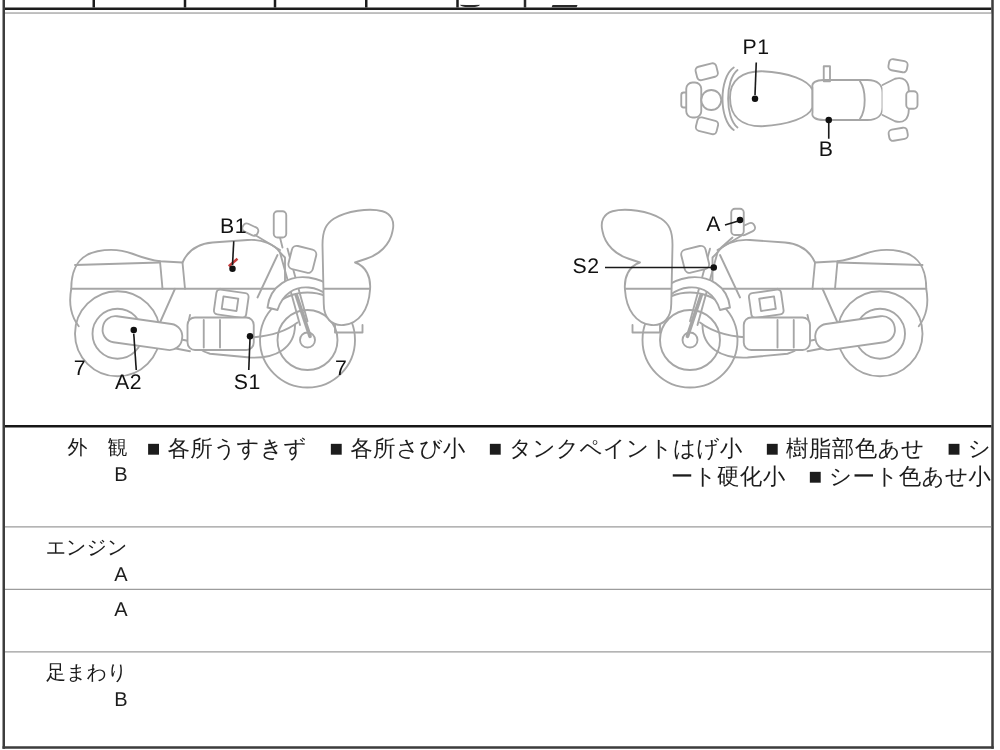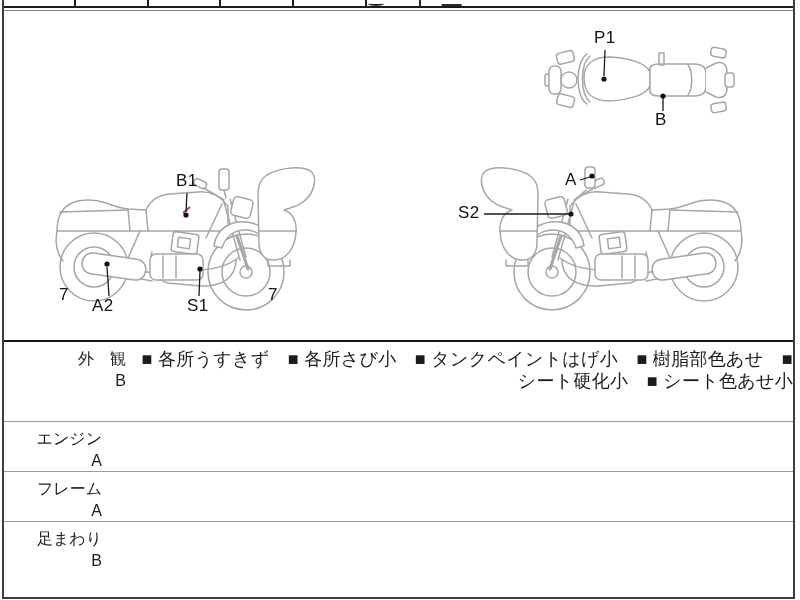"外 観" .r1 { margin-left: 24px -> none }
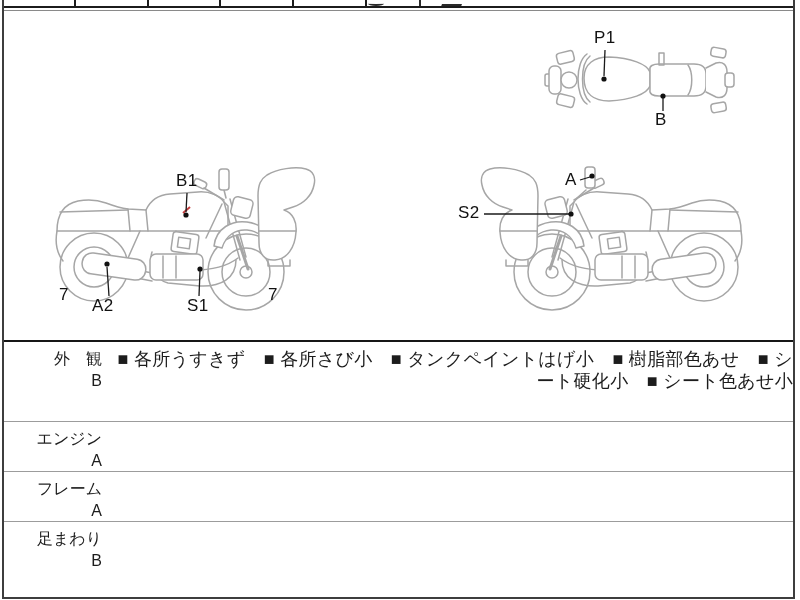"フレーム" div.cat-label { html: <div>フレーム</div> -> none }
